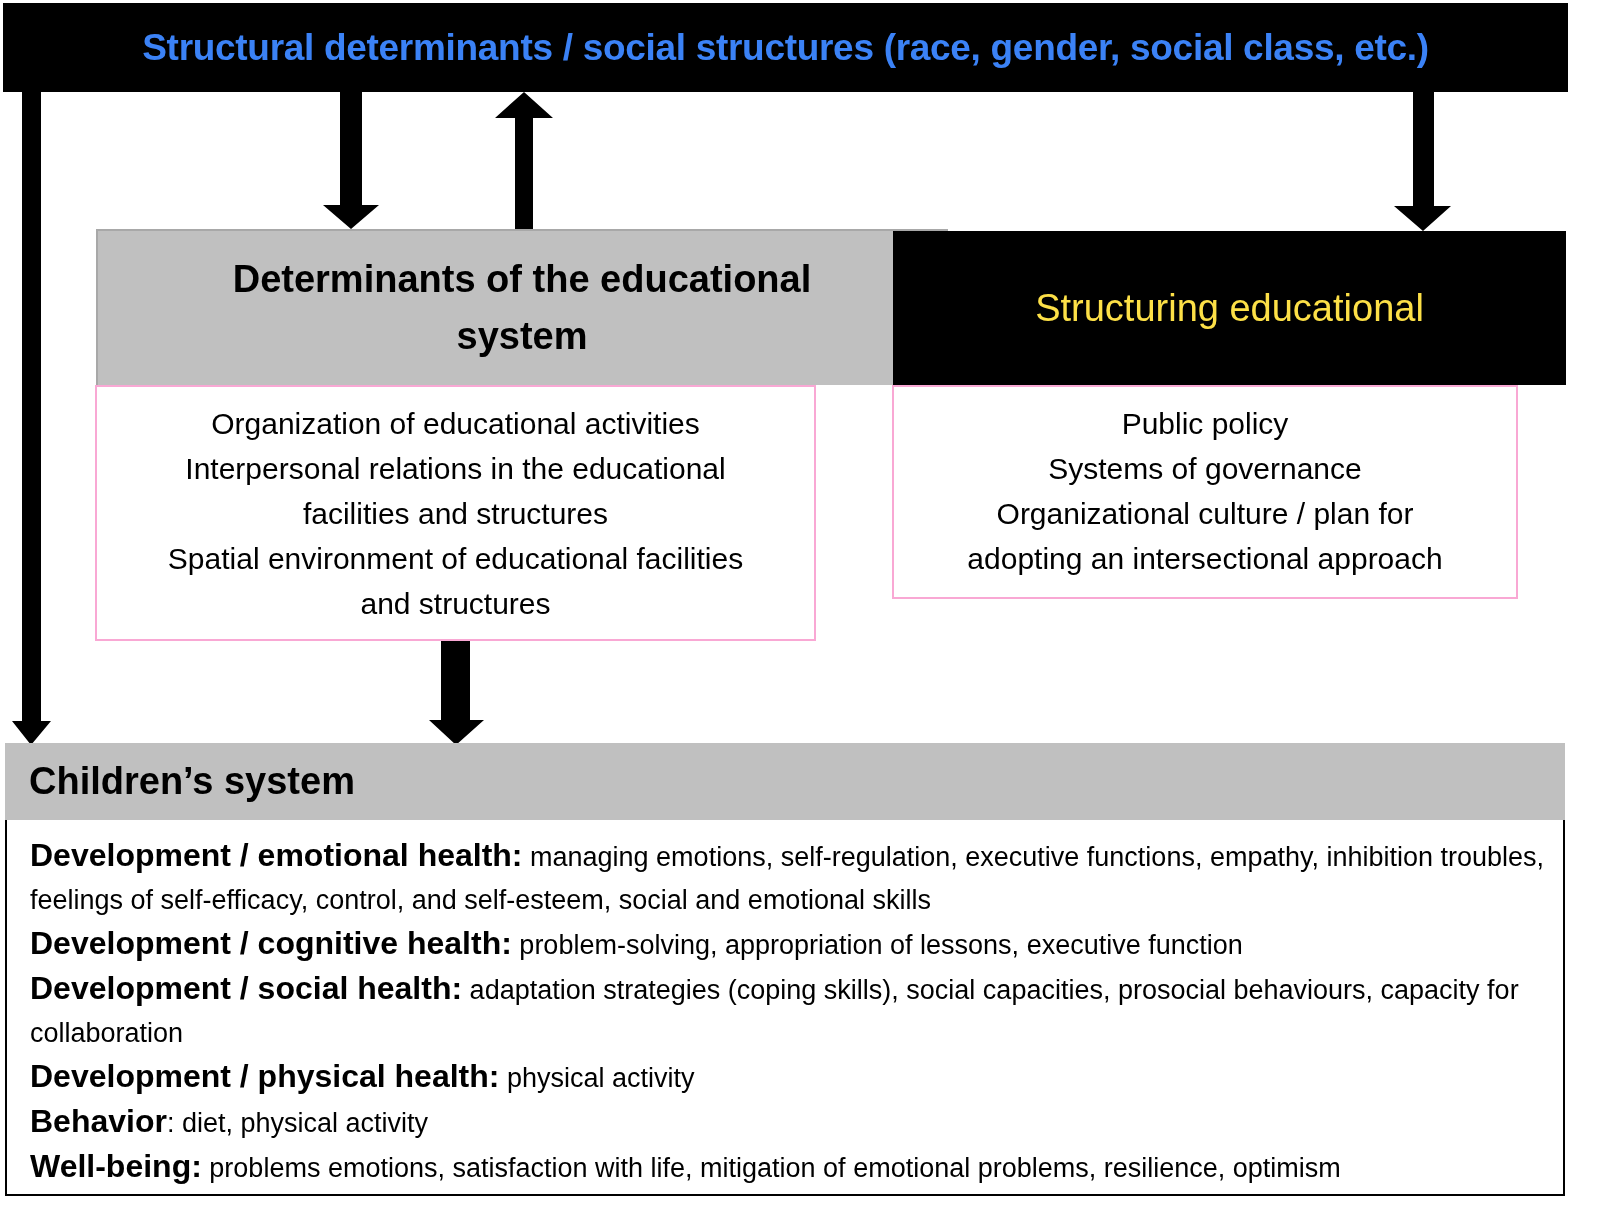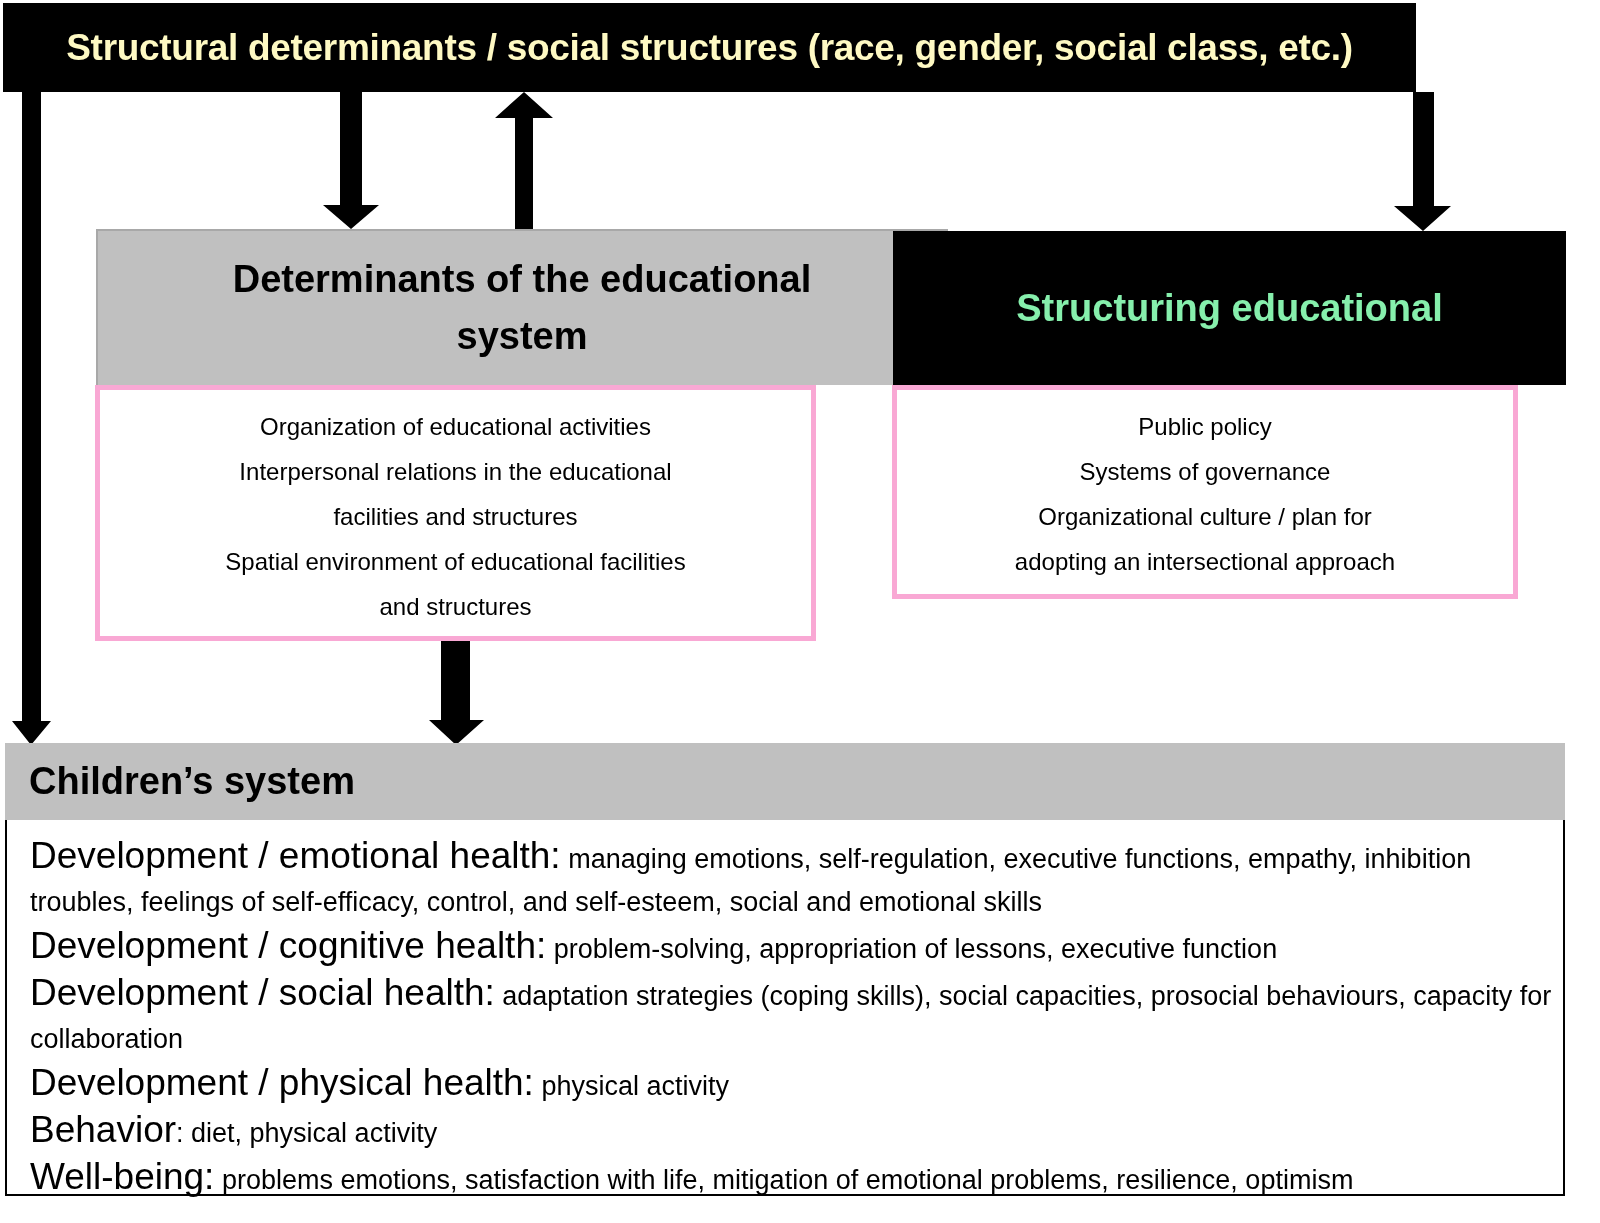"Structural determinants / social" .top-bar { color: #fef9c3 -> #3b82f6; width: 1413px -> 1565px }
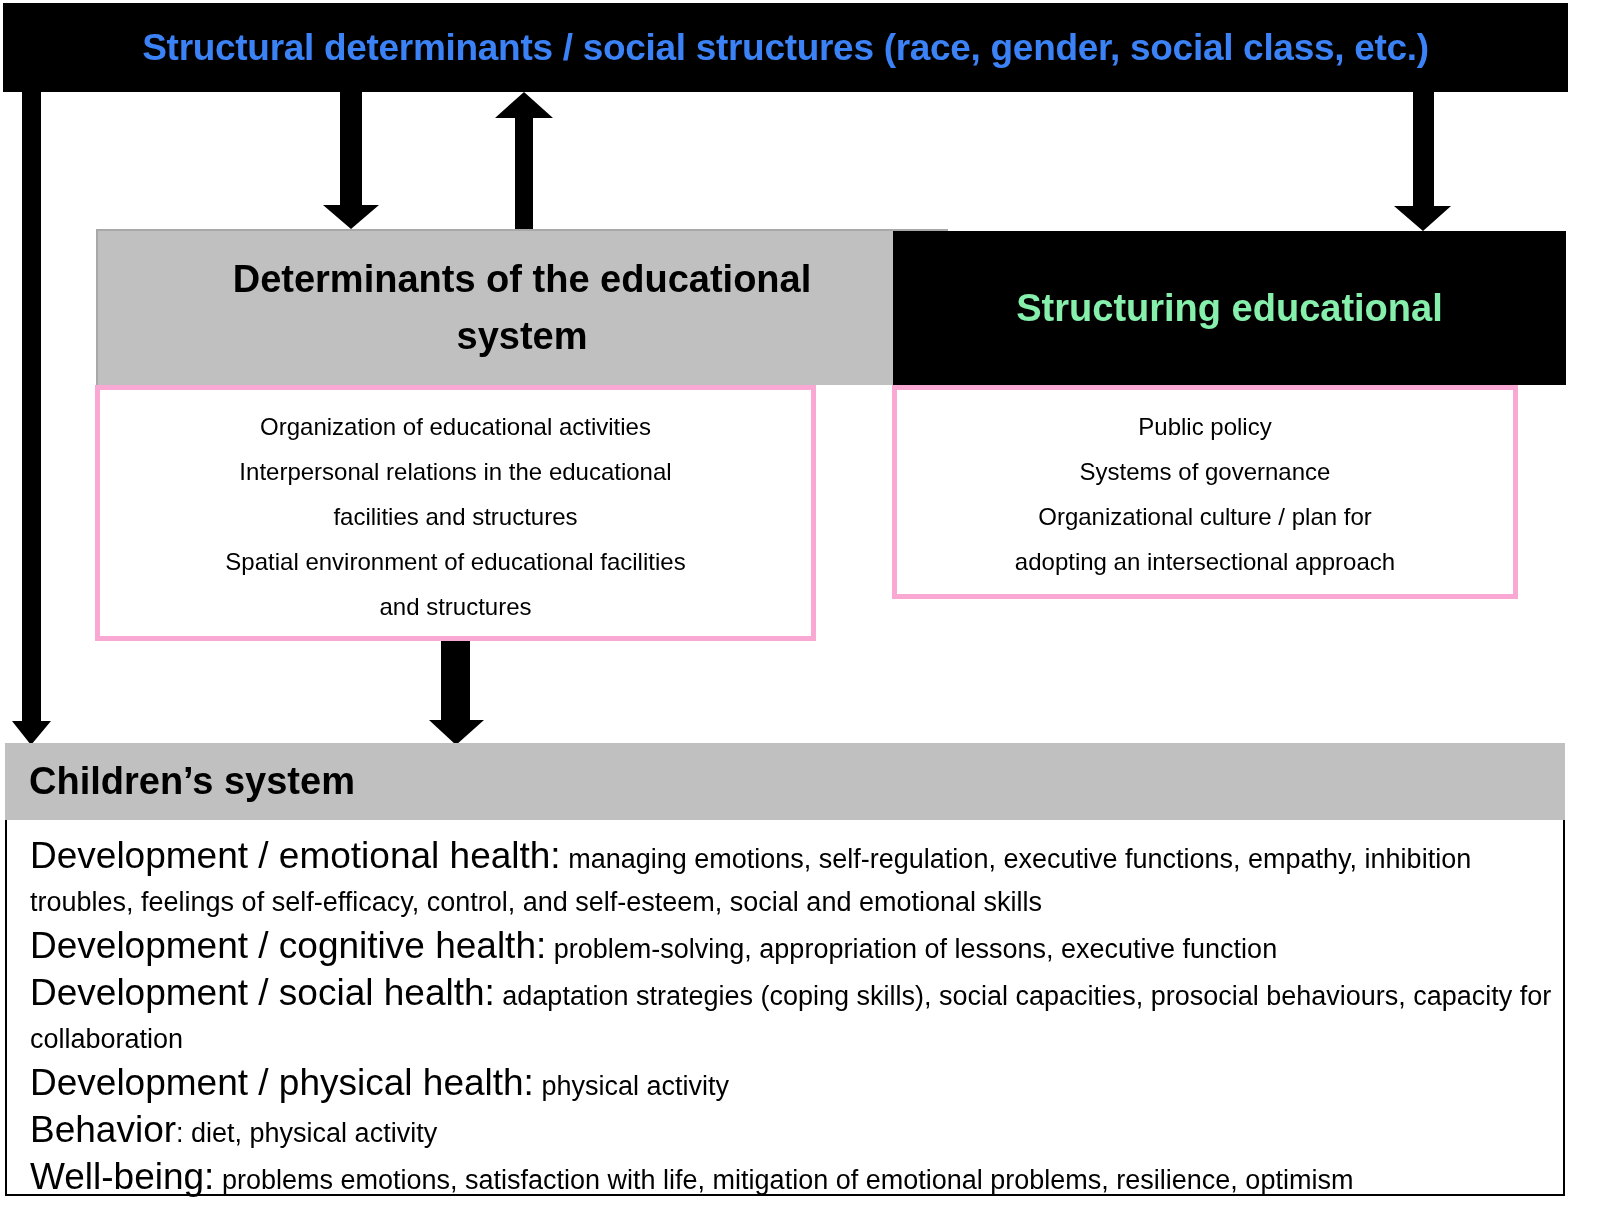"Structuring educational" .box-head-black { color: #86efac -> #fde047; font-weight: bold -> normal }
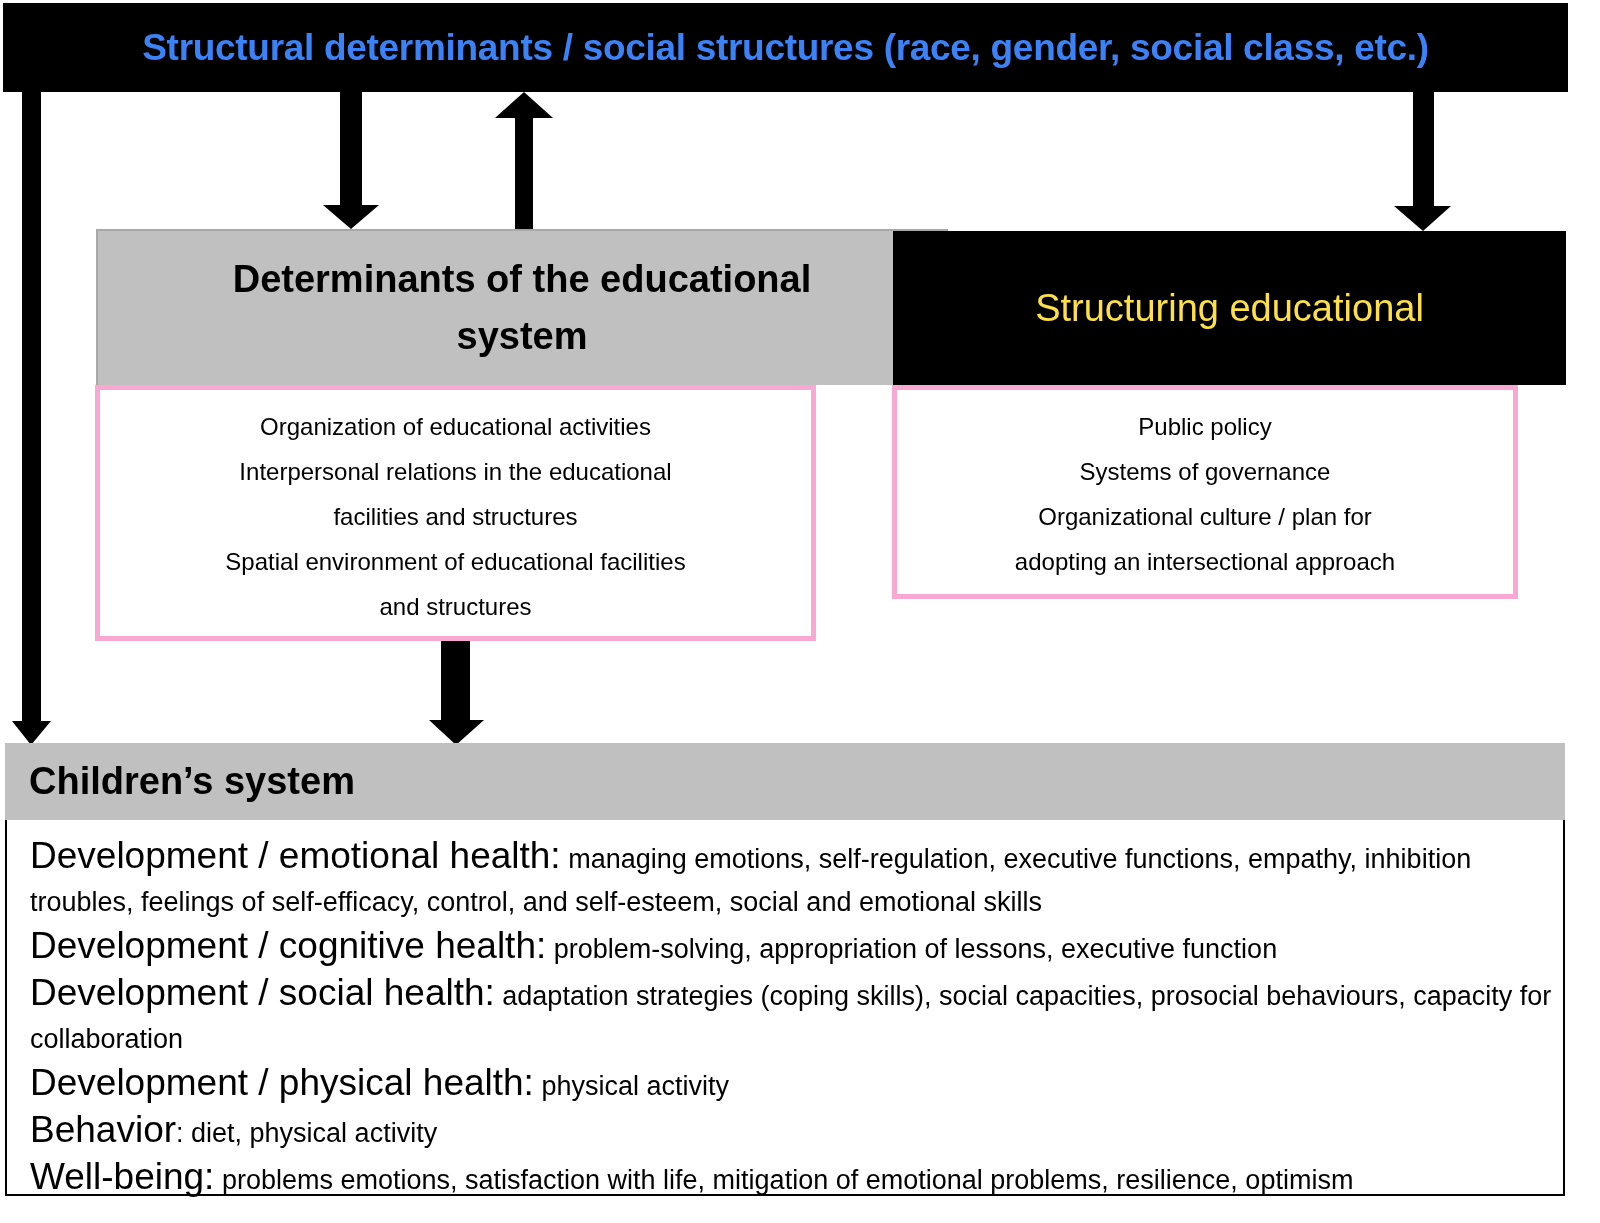"Organization of educational activities" .box-body { border: 5px solid #f9a8d4 -> 2px solid #f9a8d4; font-size: 24px -> 30px }
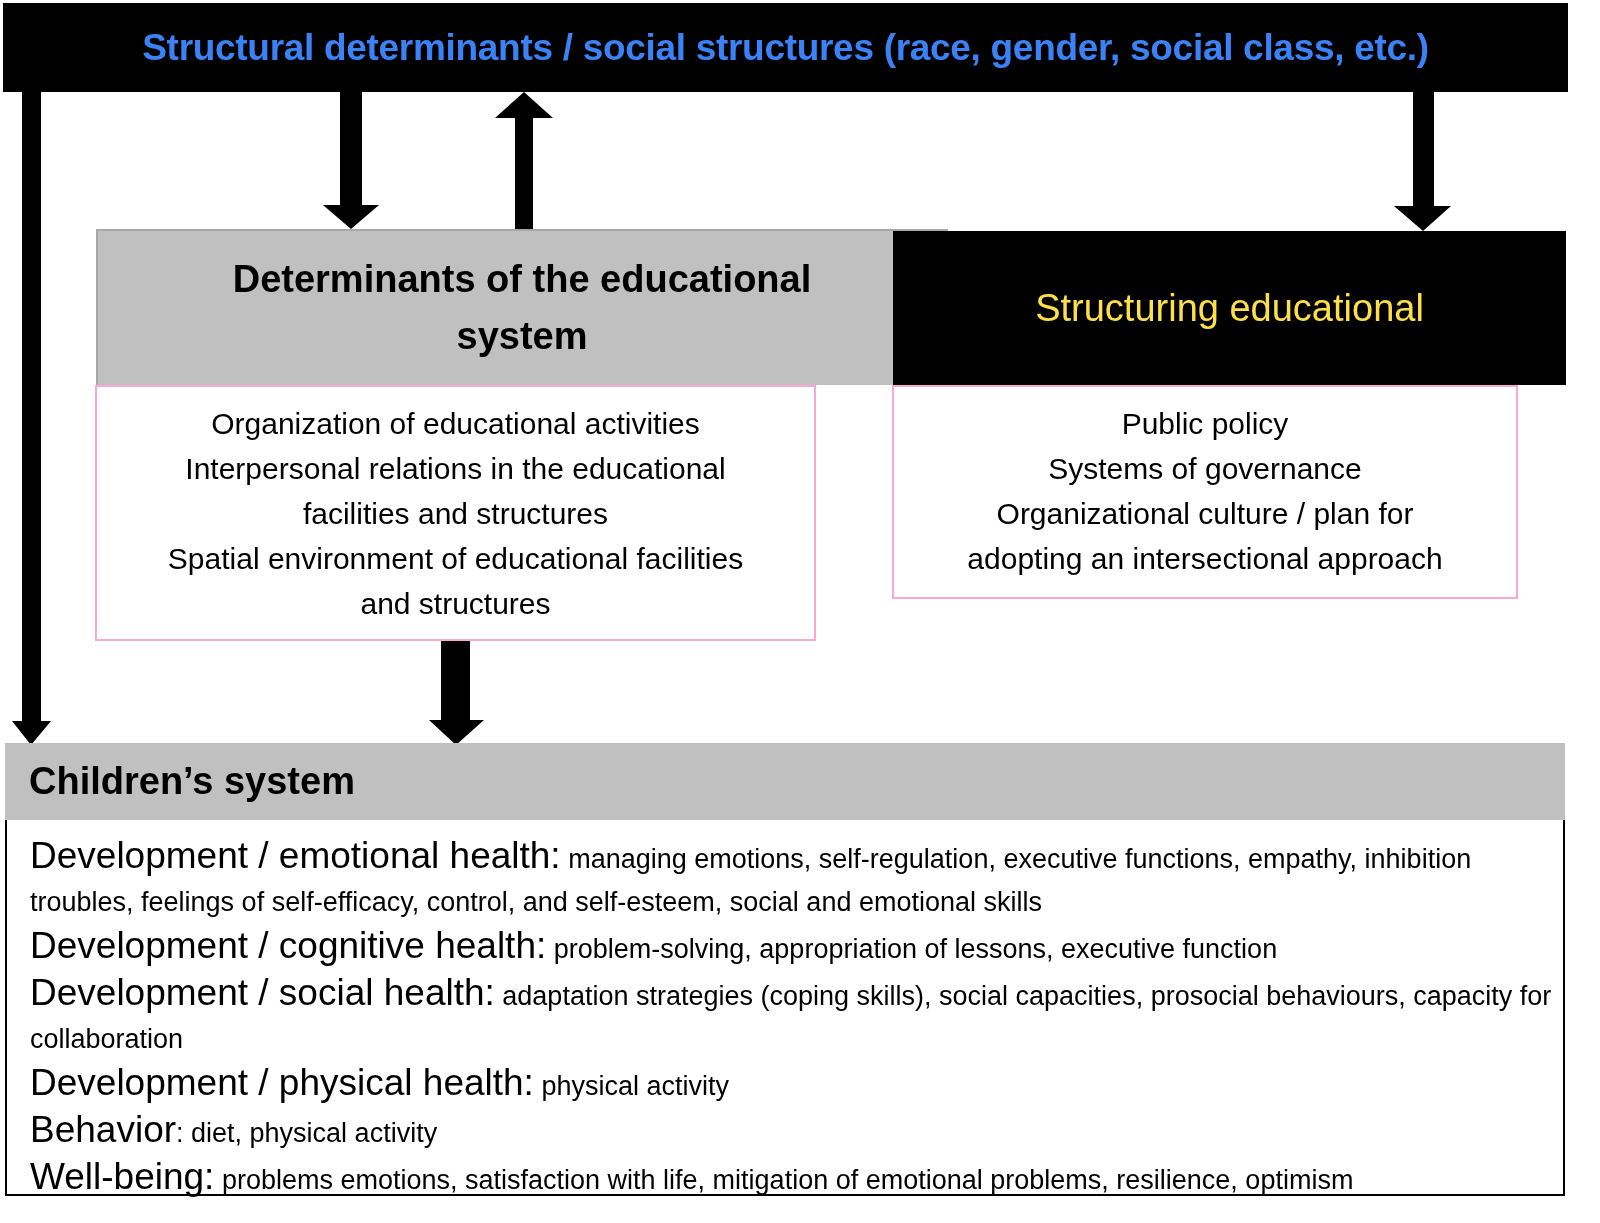"Development / emotional health:" .ch-body .lbl { font-size: 37px -> 32px; font-weight: normal -> bold }
